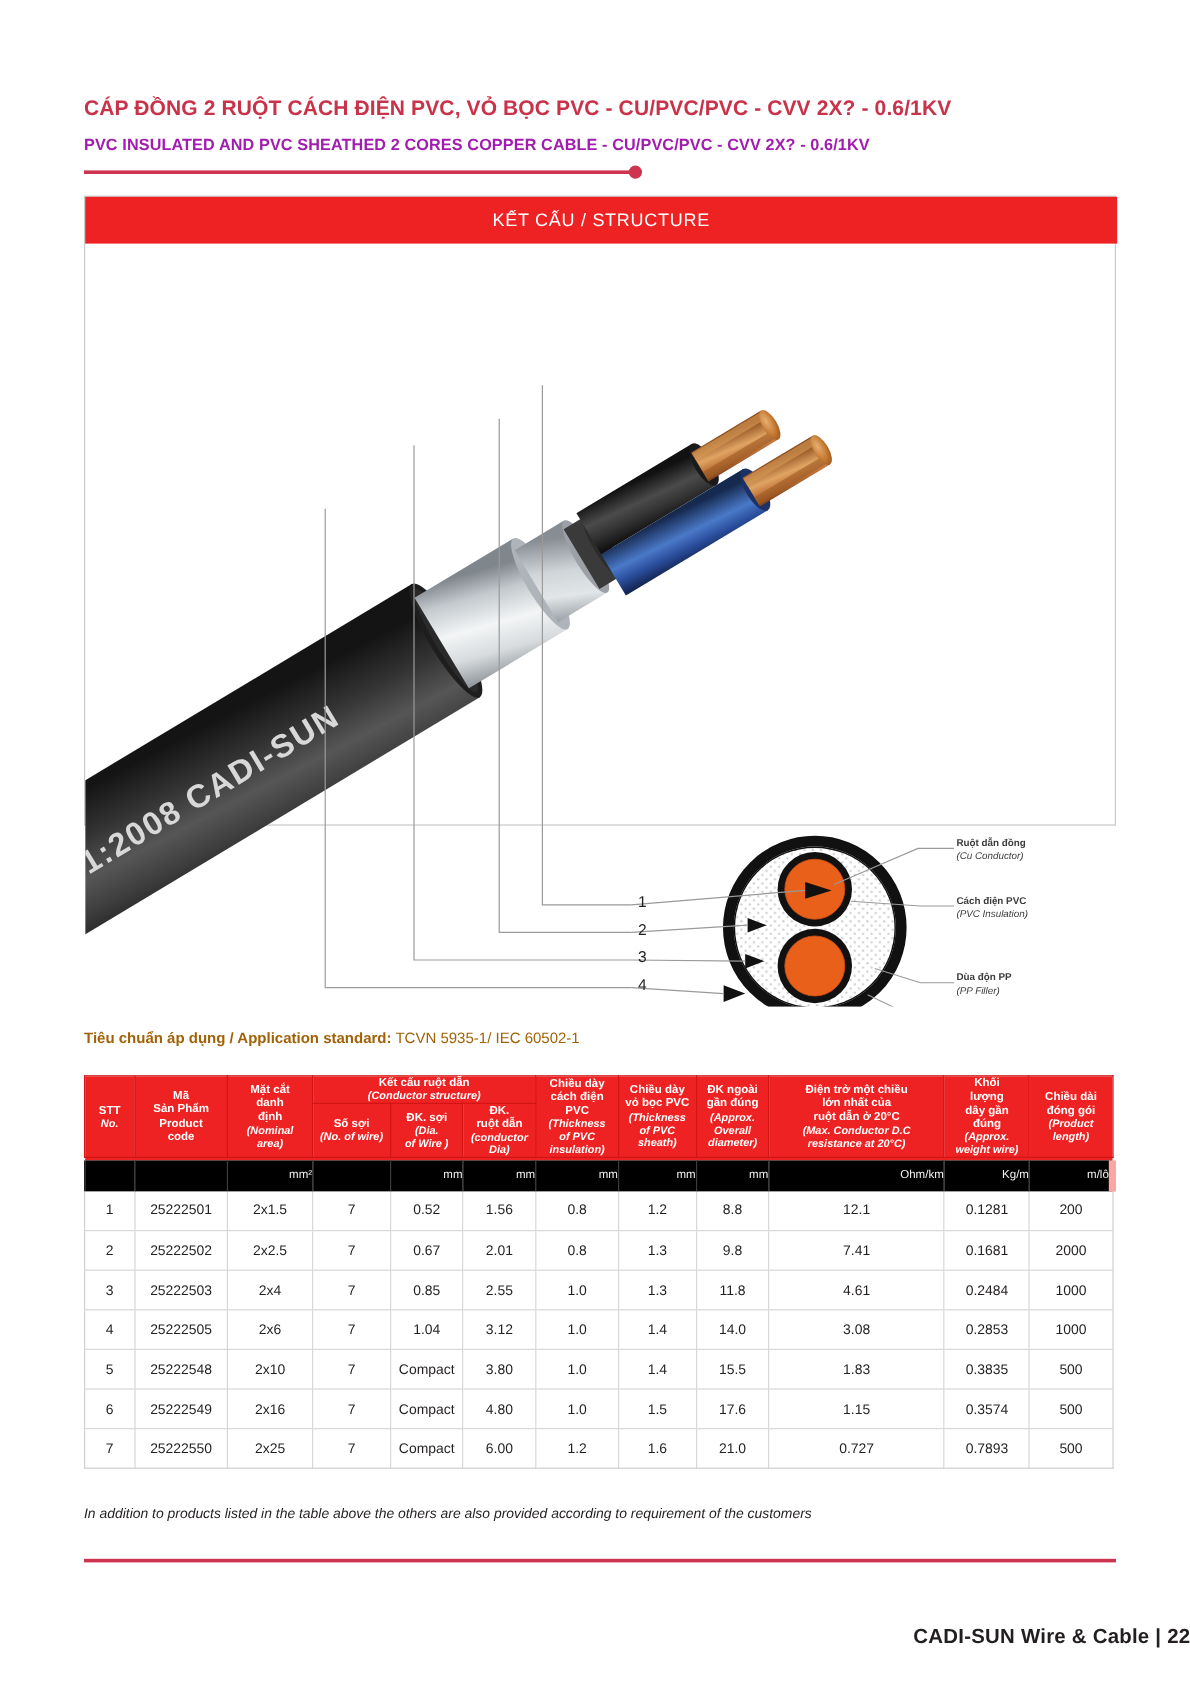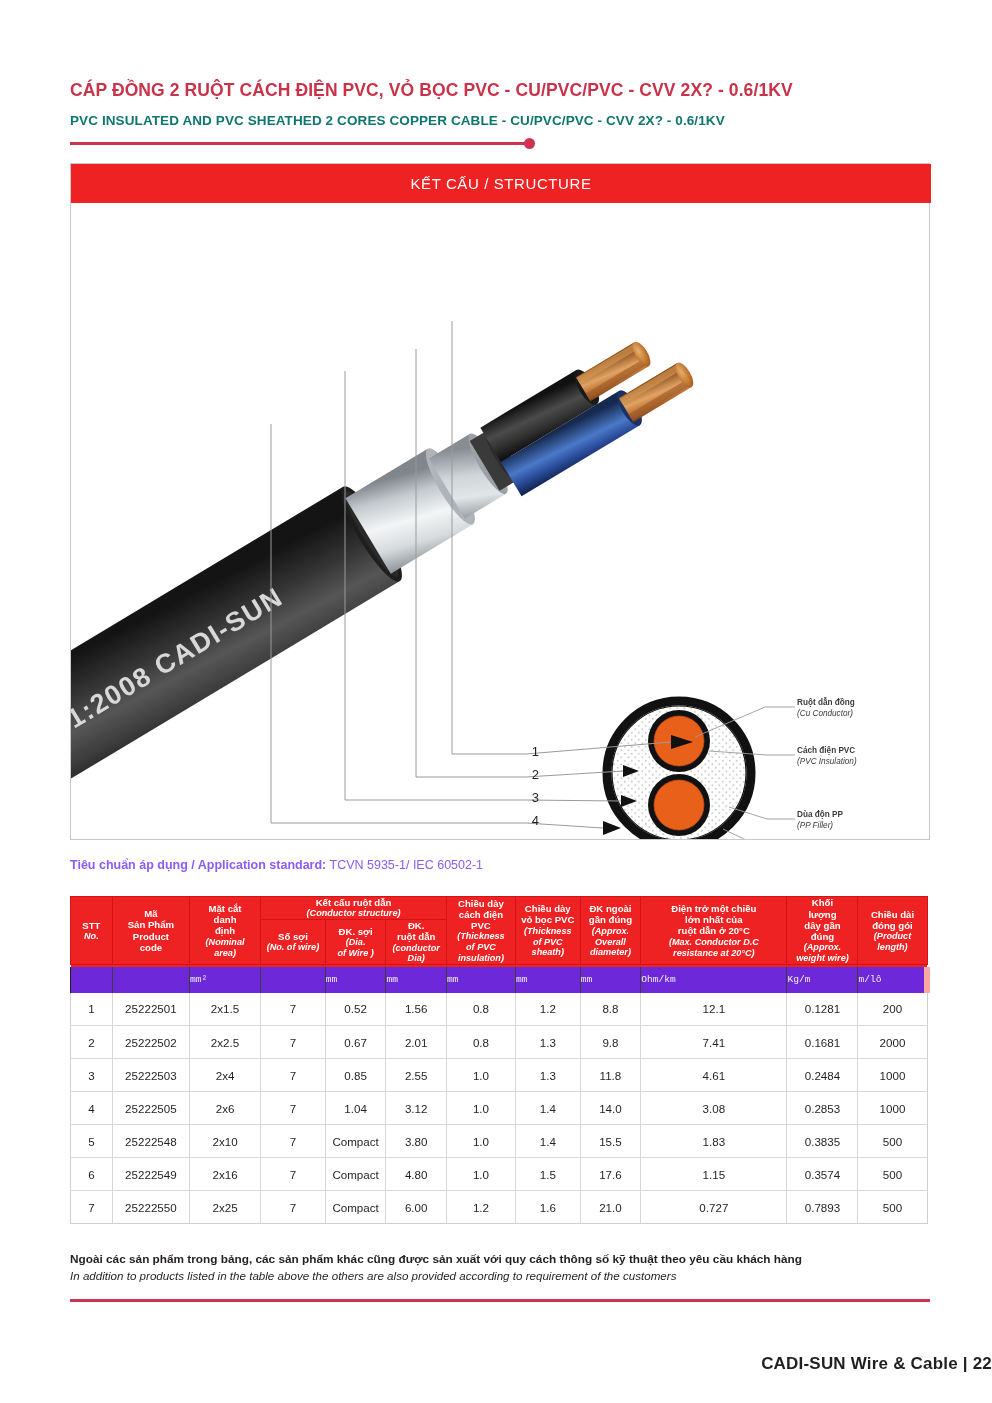"PVC INSULATED AND PVC SHEATHED" .title-en { color: #0f766e -> #a21caf }
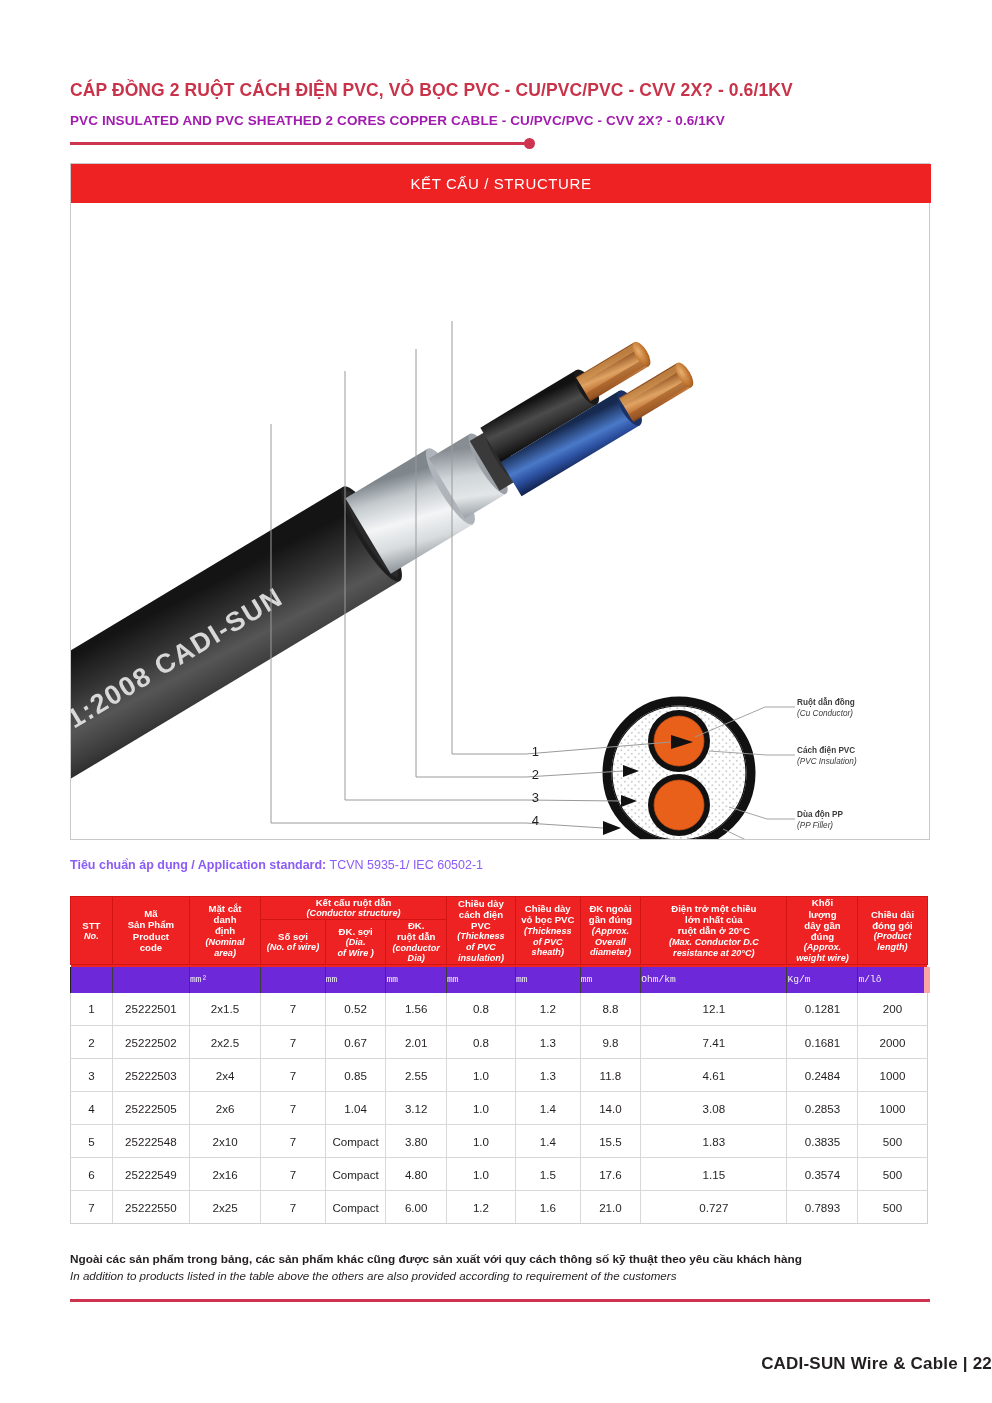"KẾT CẤU / STRUCTURE" .panel { height: 677px -> 525px }
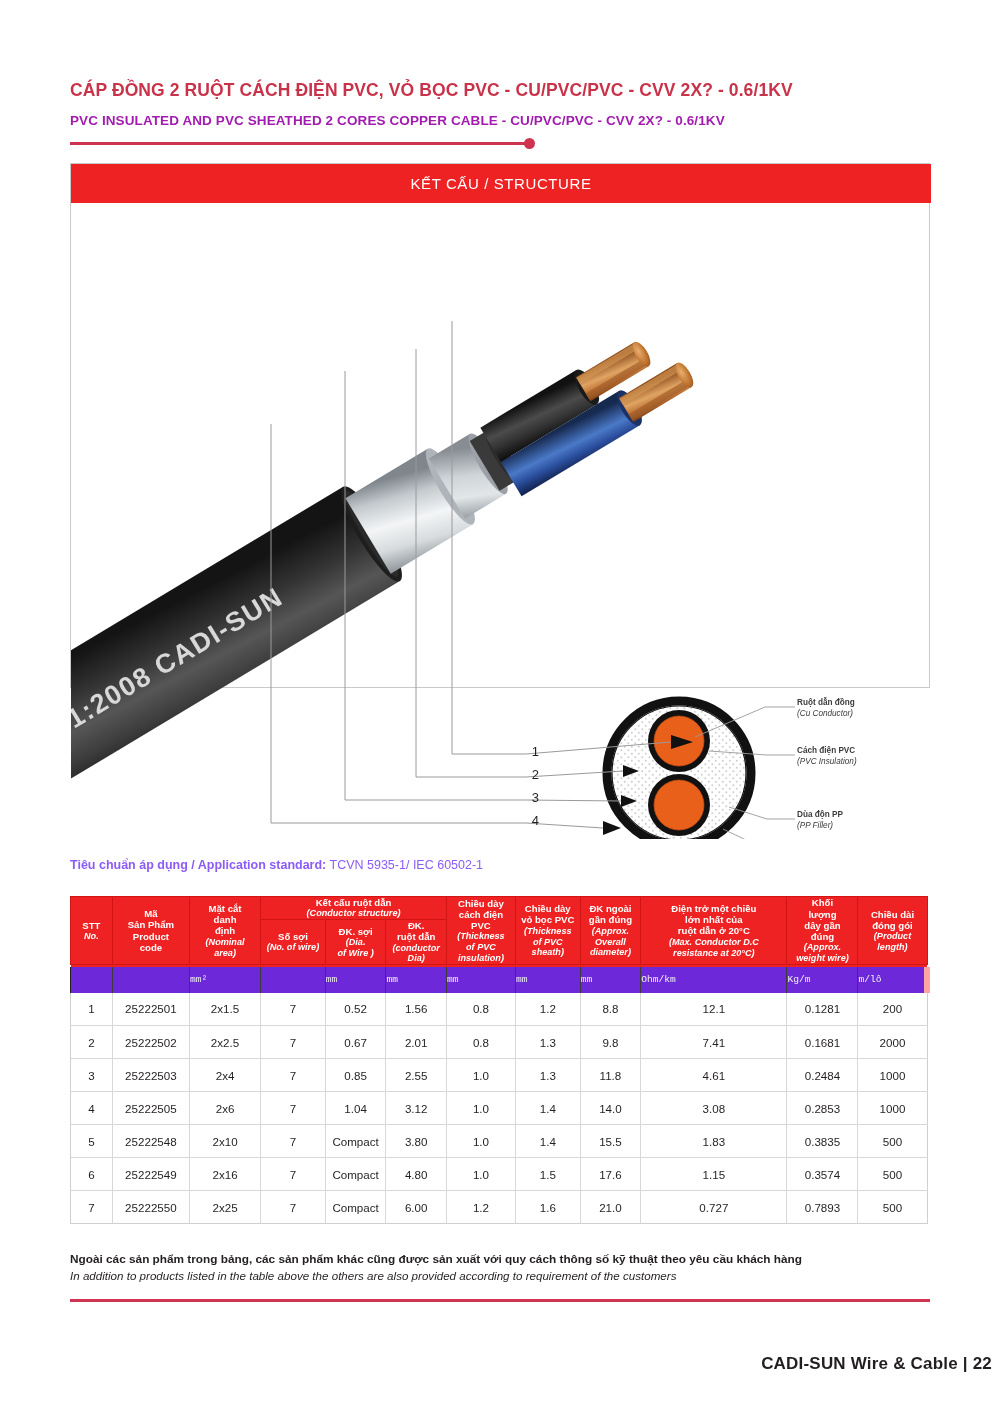"Tiêu chuẩn áp dụng /" .standard { color: #8b5cf6 -> #a16207 }
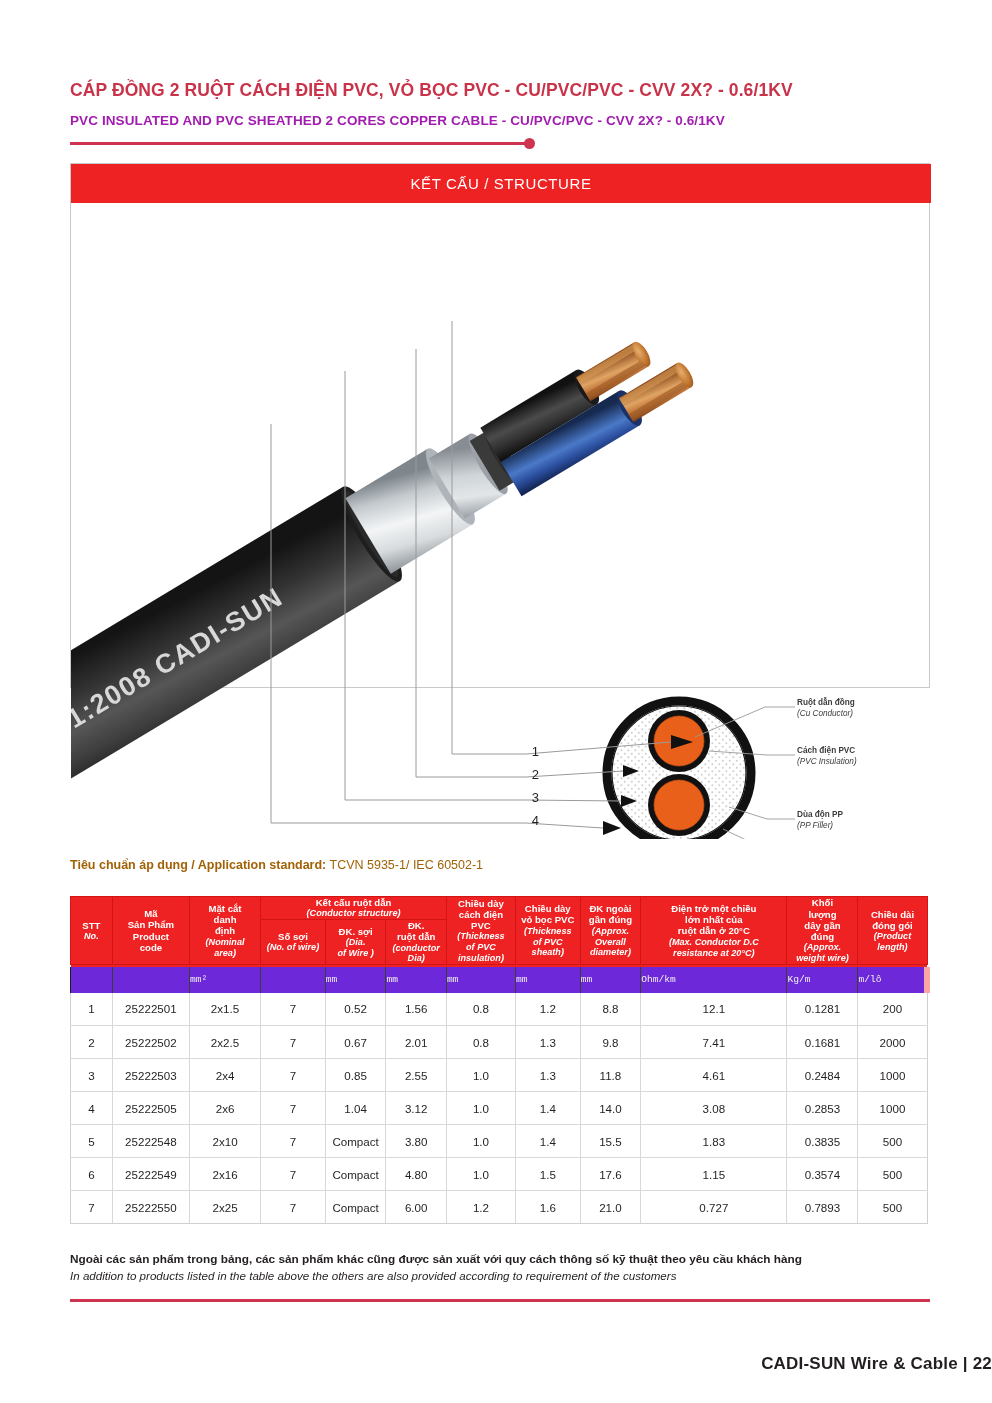"mm²" tr.units td { background: #6d28d9 -> #000000; font-family: Liberation Mono, monospace -> none; text-align: left -> right }
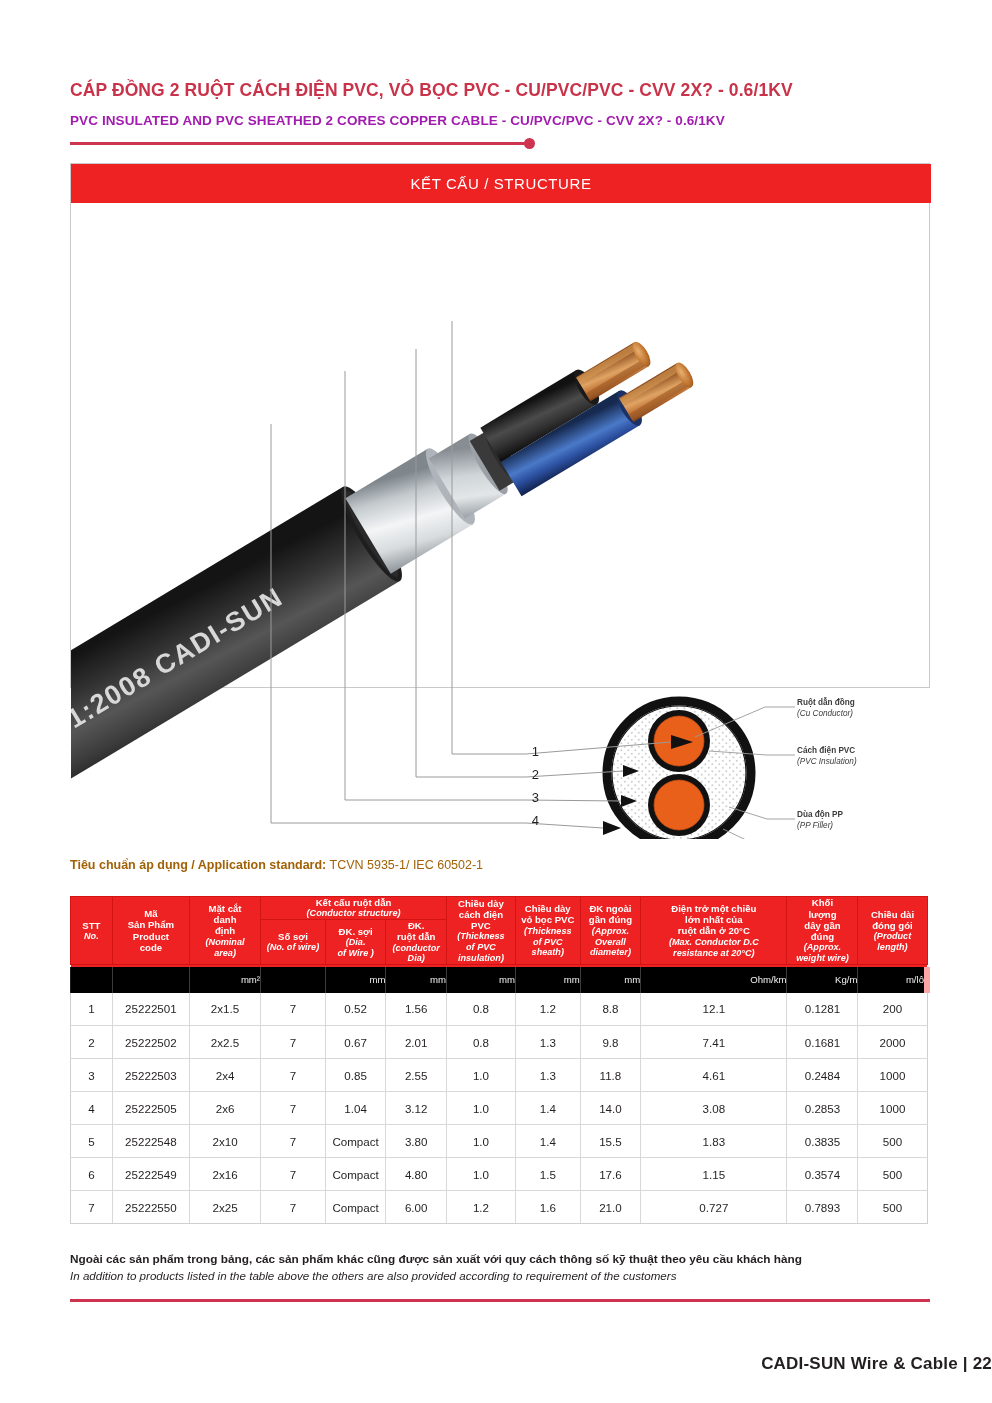"Ngoài các sản phẩm trong" div.n1 { html: <div>Ngoài các sản phẩm trong bảng, các sản phẩm khác cũng được sản xuất với quy cách thông số kỹ thuật theo yêu cầu khách hàng</div> -> none }
